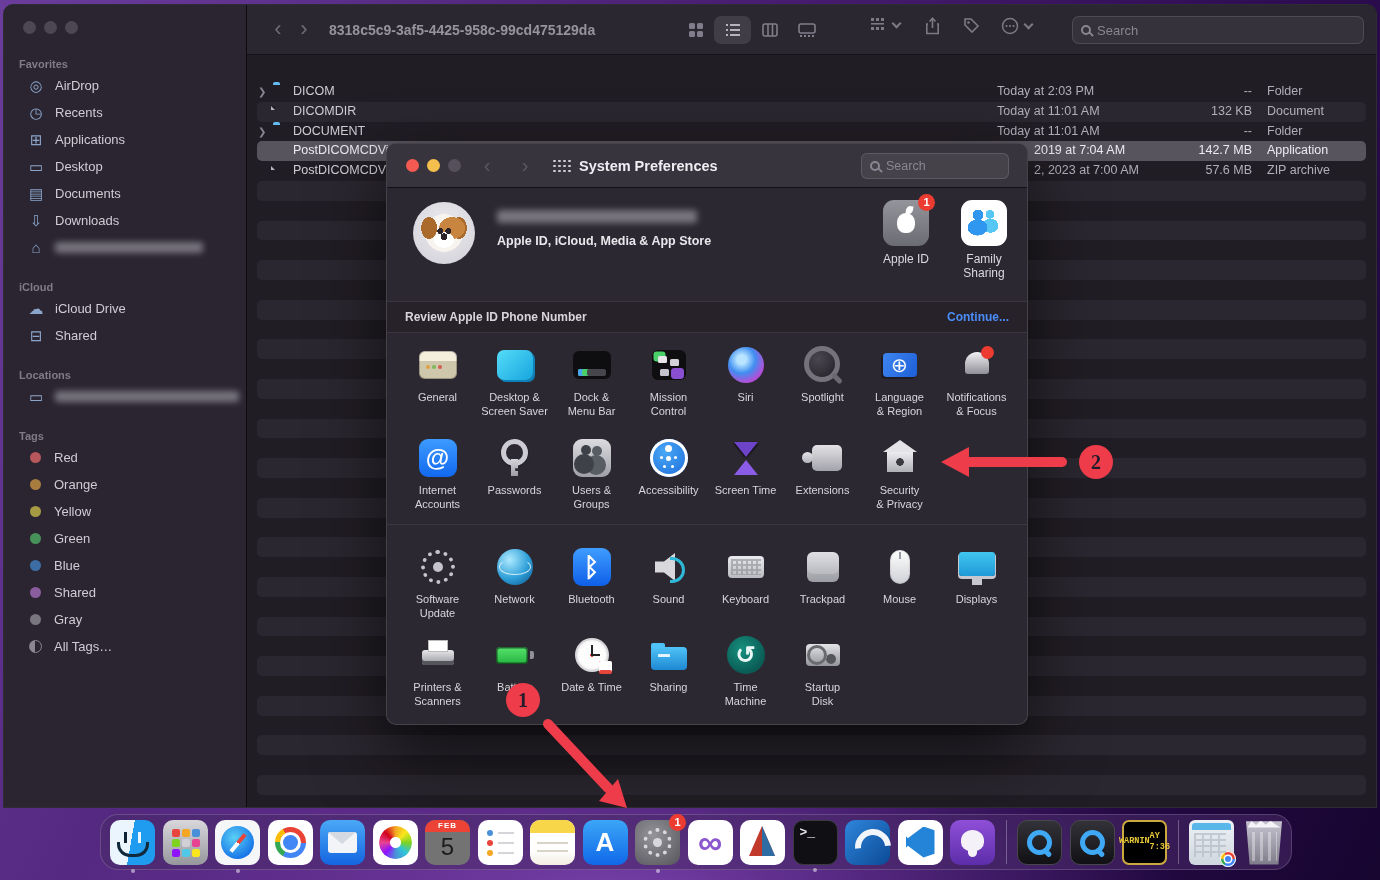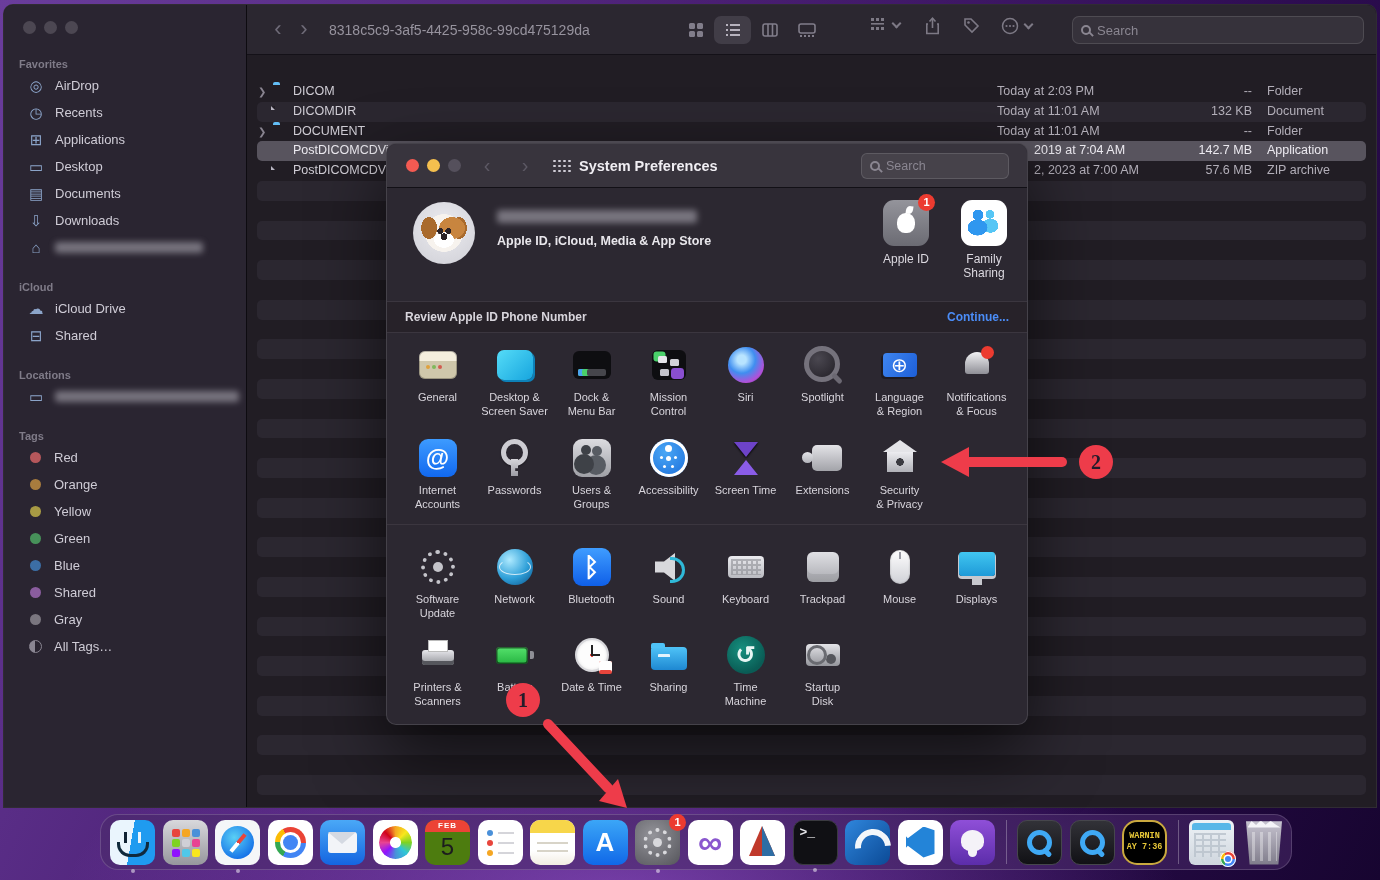"8318c5c9-3af5-4425-958c-99cd475129da" .ftitle { font-weight: 400 -> 700 }
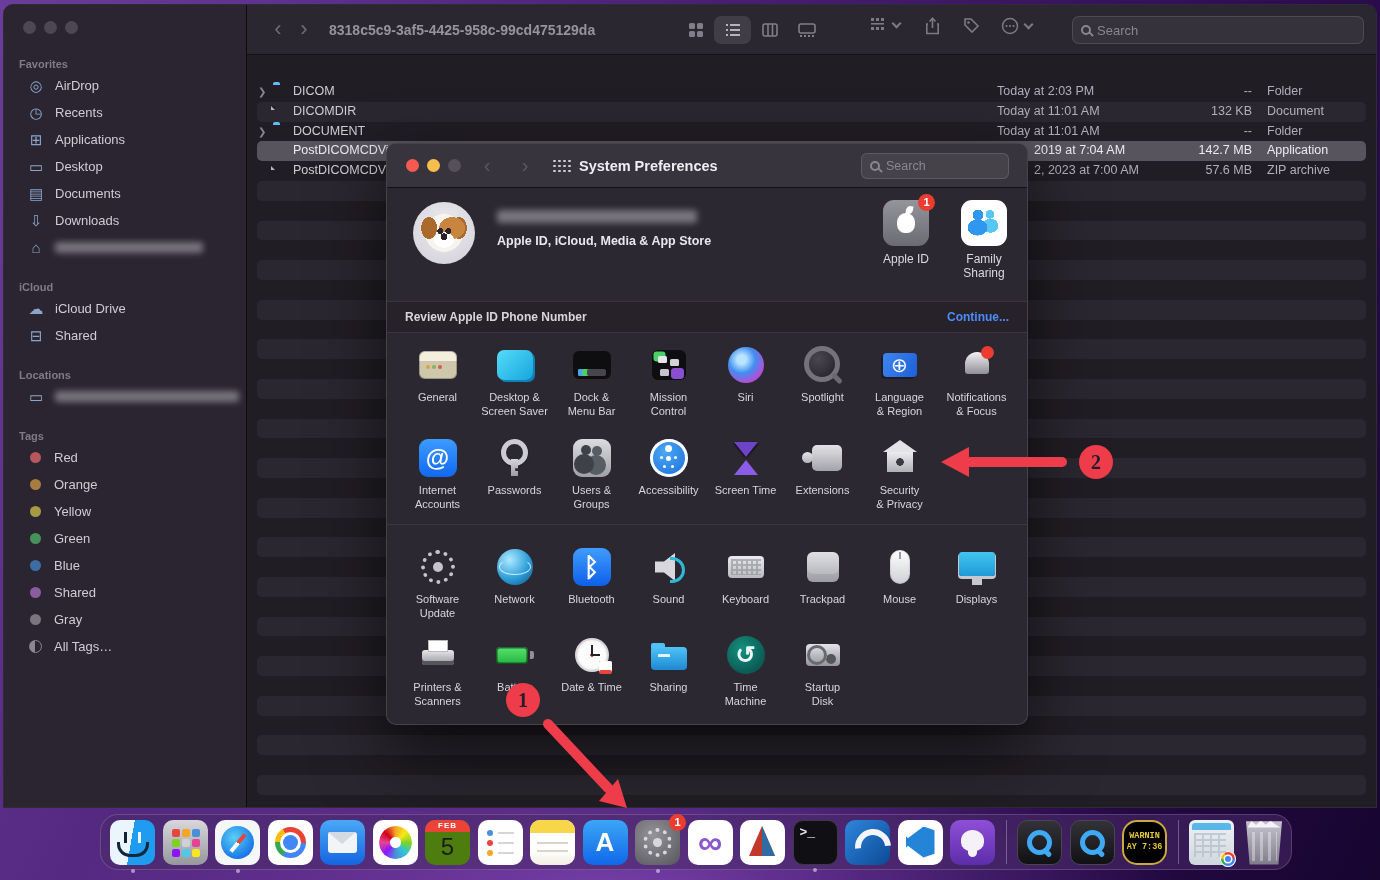"FEB" .d-cal { background: #4d7c0f -> #737373 }
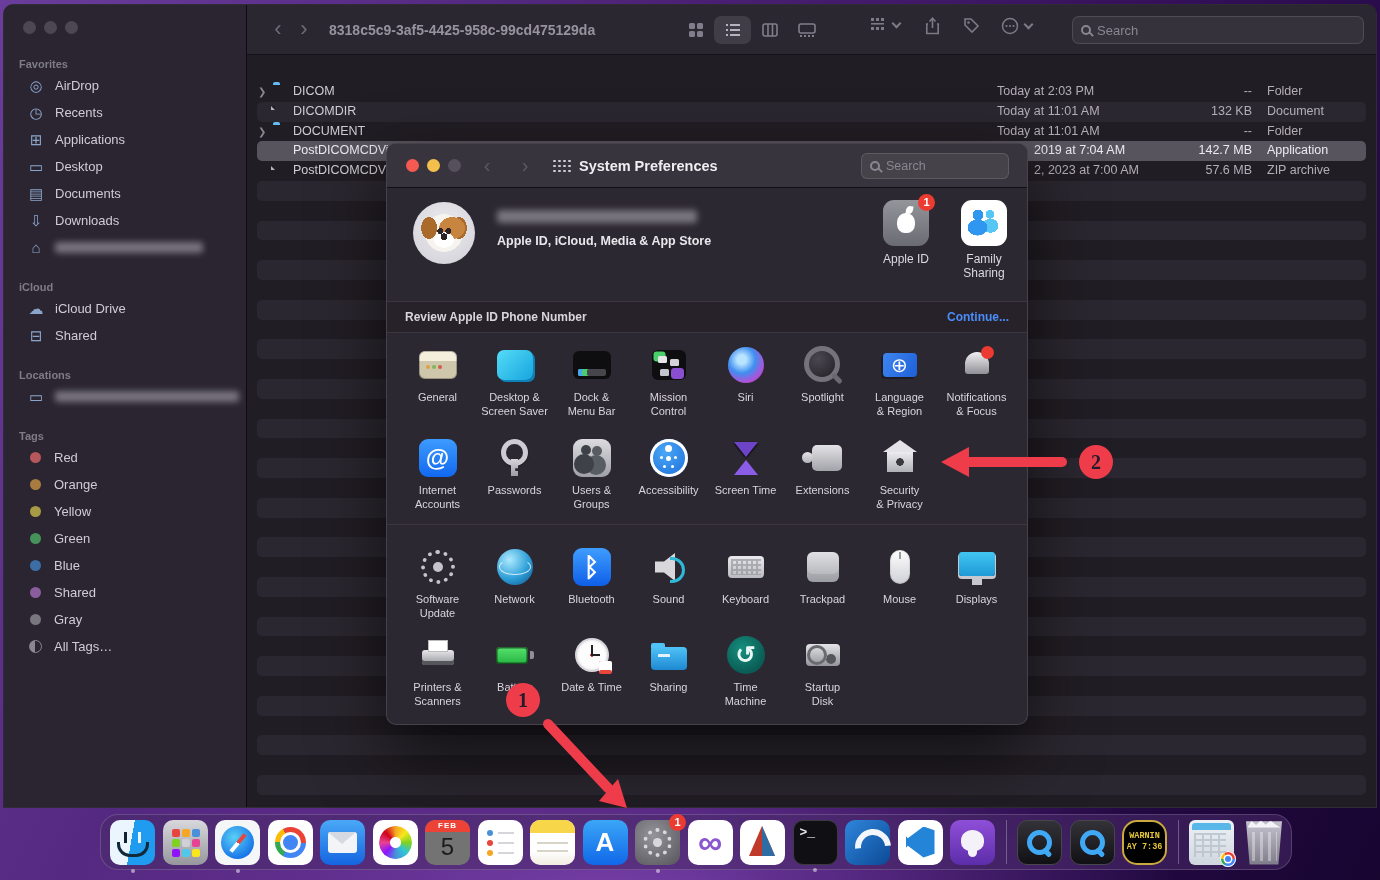"WARNIN" .d-warn { border-radius: 15px -> 7px; flex-direction: column -> none }
